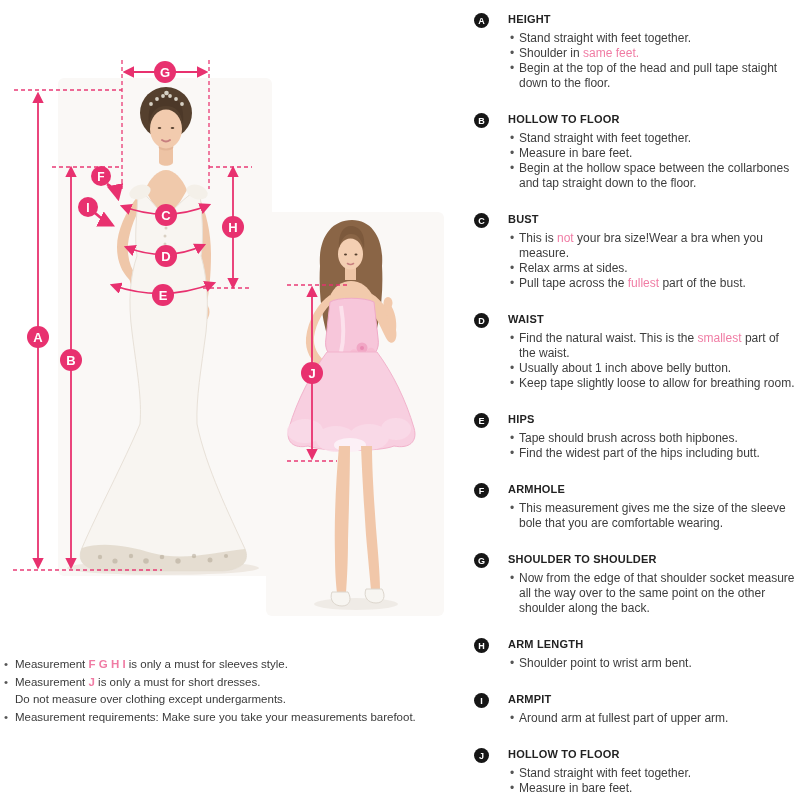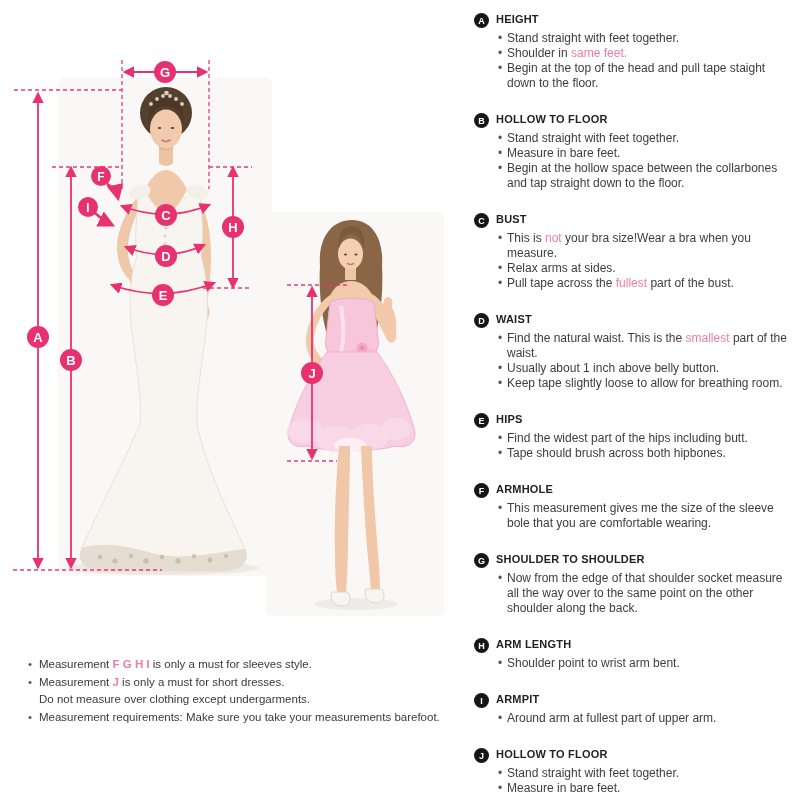"HEIGHT" .sec-content { margin-left: 7px -> 19px }
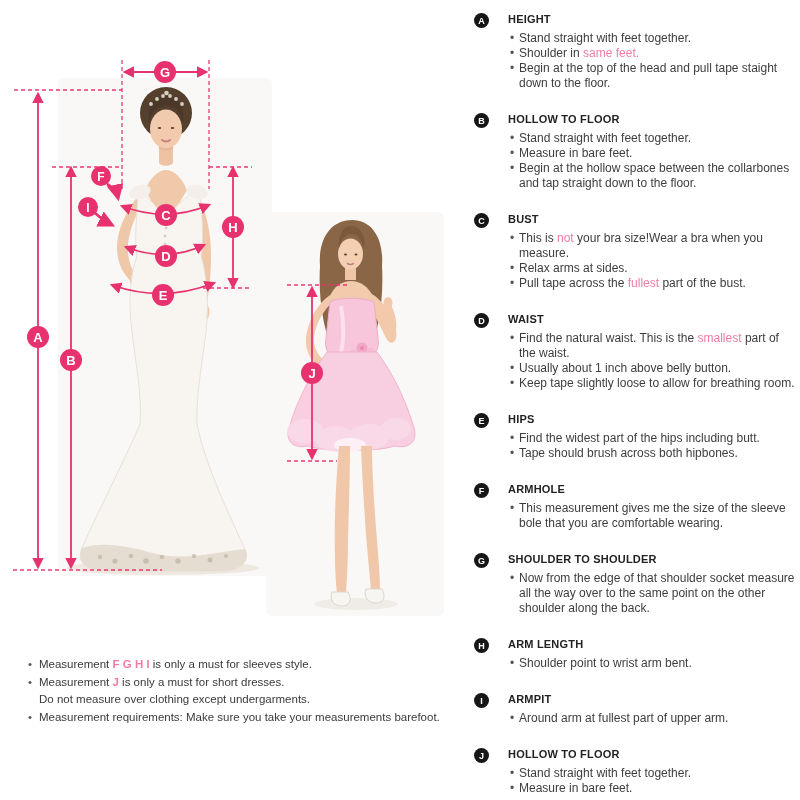"Find the widest part of" li { order: before "Tape should brush across both" -> after "Tape should brush across both" }
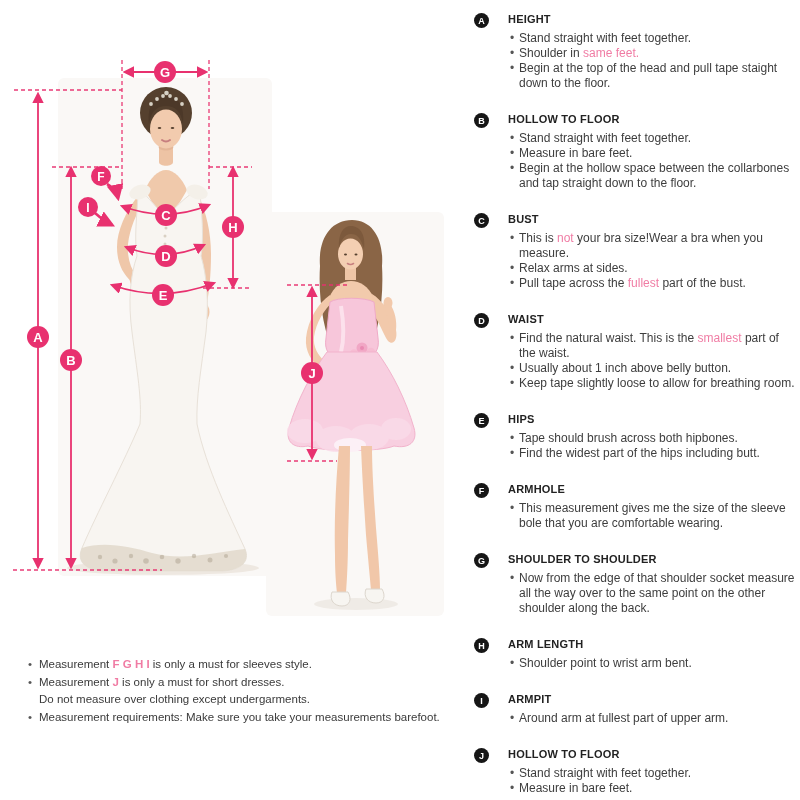"Measurement F G H I" .notes { left: 28px -> 4px }
